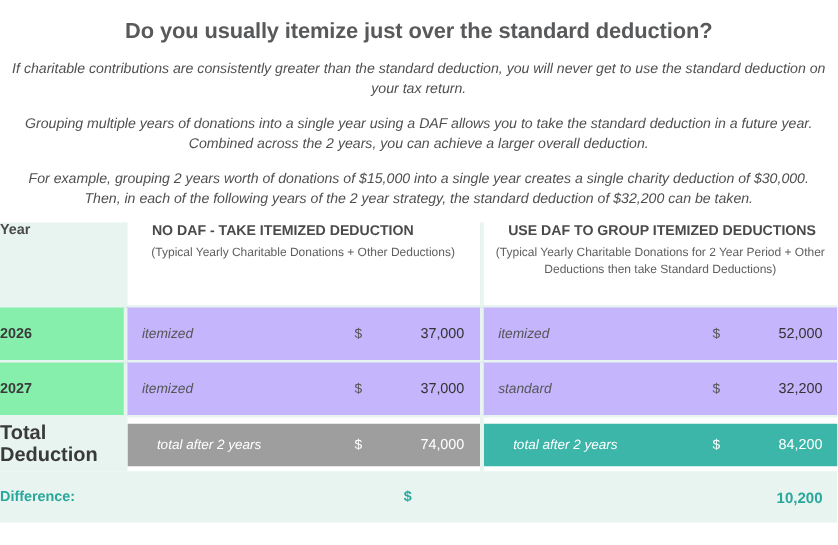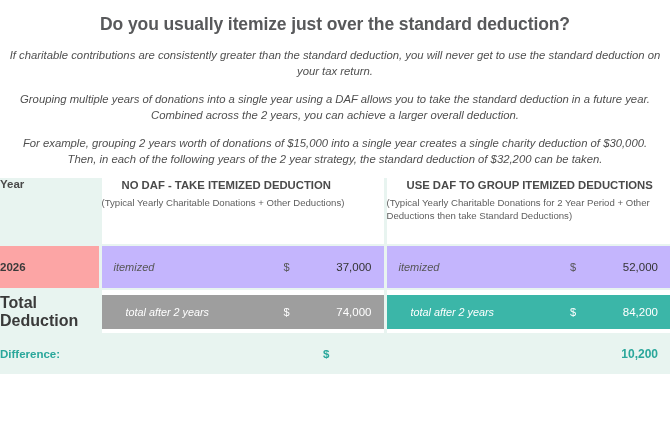"(Typical Yearly Charitable Donations +" .hdr-cell .h-sub { text-align: none -> center }
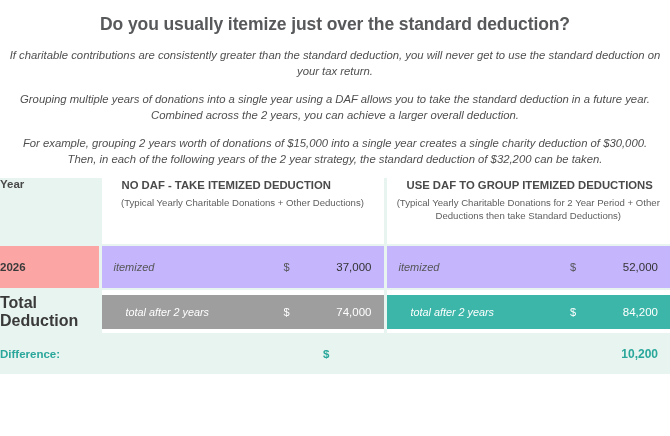"2026" .yearlabel { background: #fca5a5 -> #86efac }
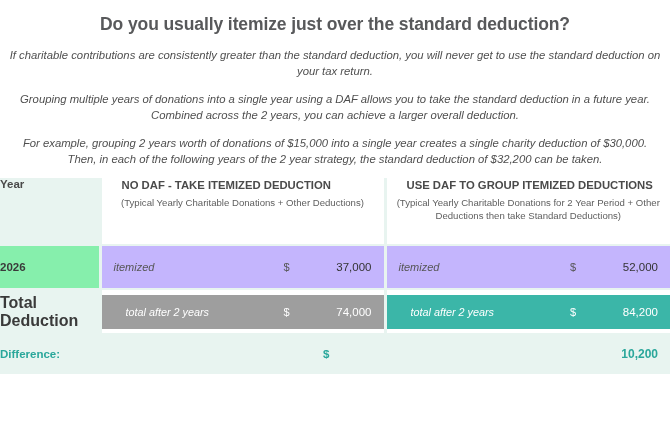"2027" tr.row-sep { html: none -> <tr> <td>2027</td> <td> <div> <span>itemized</span> <span>$</span> <span>37,000</span> </div> </td> <td> <div> <span>standard</span> <span>$</span> <span>32,200</span> </div> </td> </tr> }
